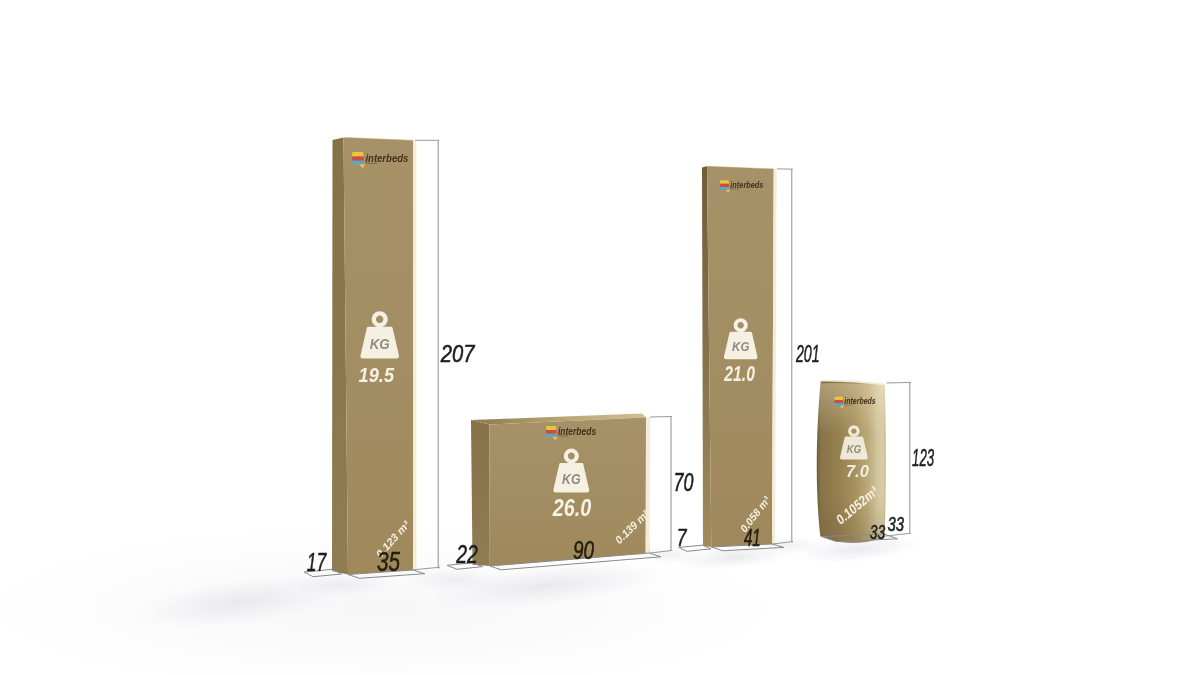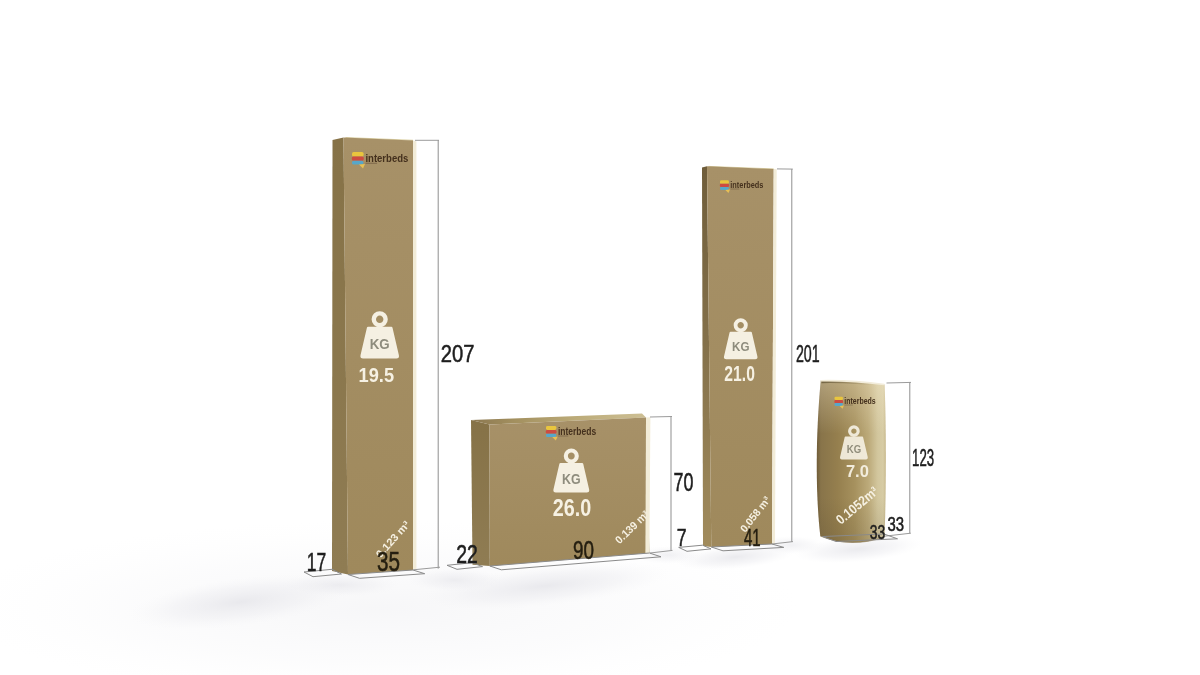"19.5" .wrap { font-style: none -> italic }
